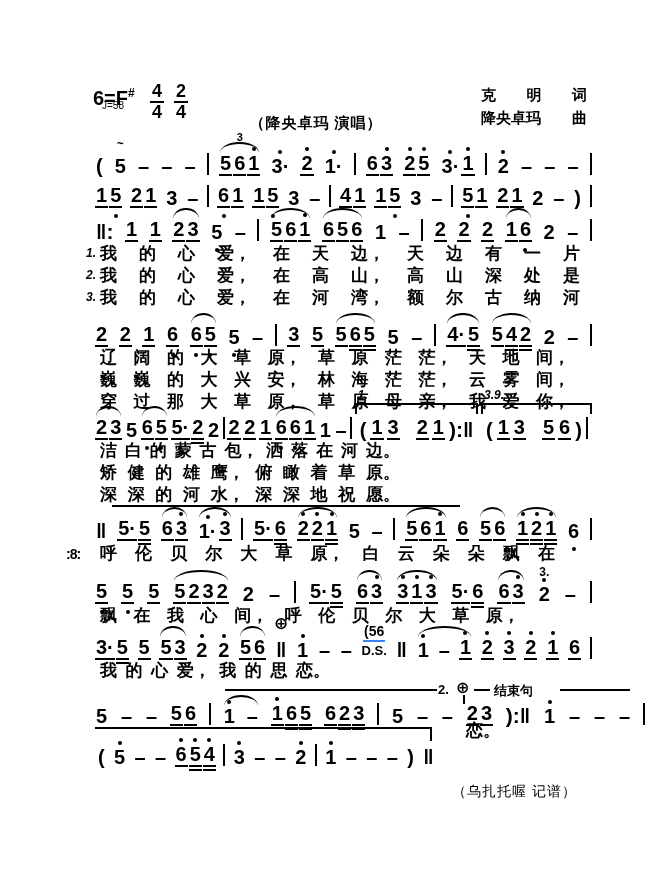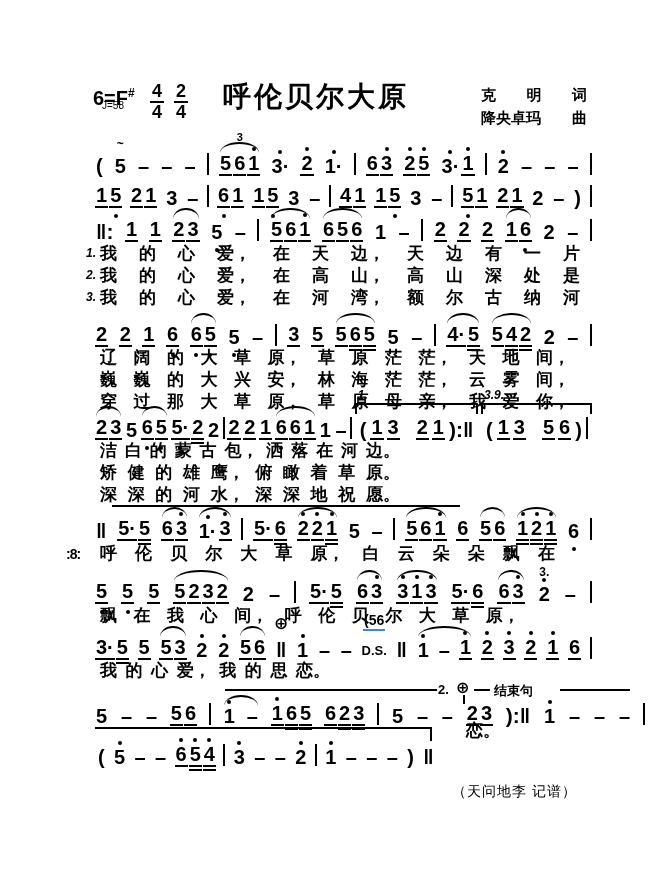"呼伦贝尔大原" div.title { html: <div>呼伦贝尔大原</div> -> none }
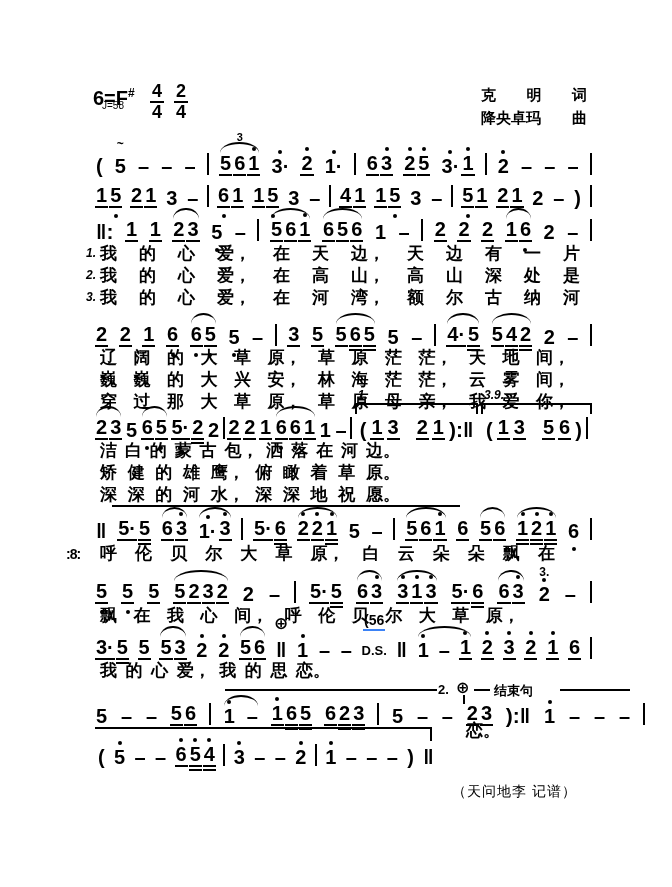"（降央卓玛 演唱）" div.subtitle { html: none -> <div>（降央卓玛 演唱）</div> }
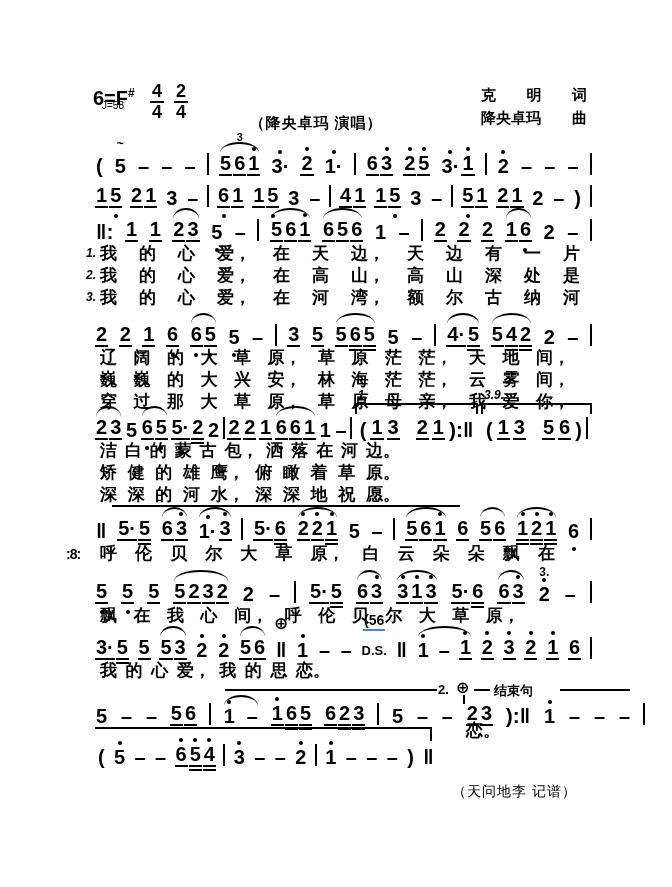"D.S." .stack .sbot { margin-top: 13px -> 2px }
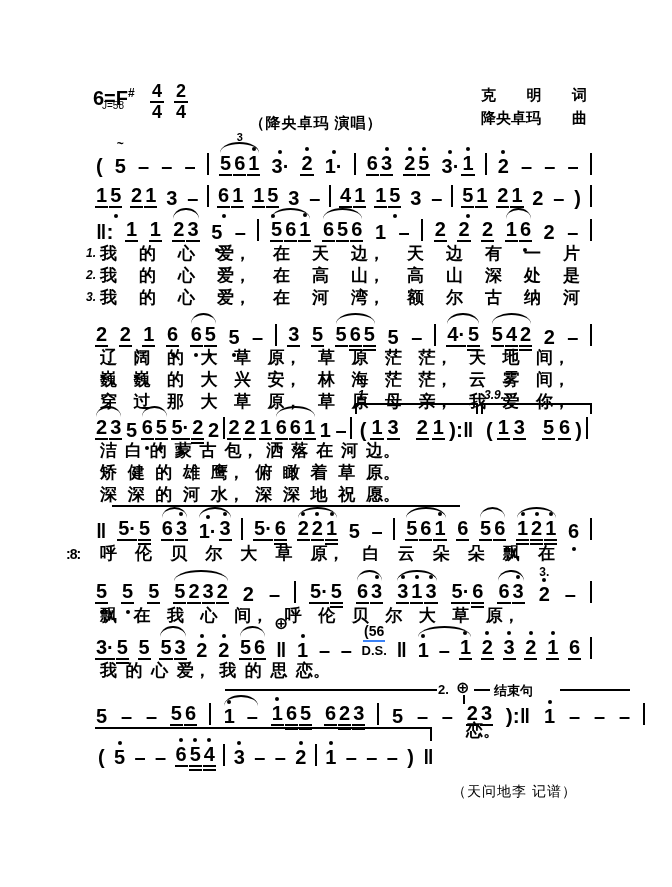"（天问地李 记谱）" div.footer { text: 天问地李 -> 乌扎托喔 }
